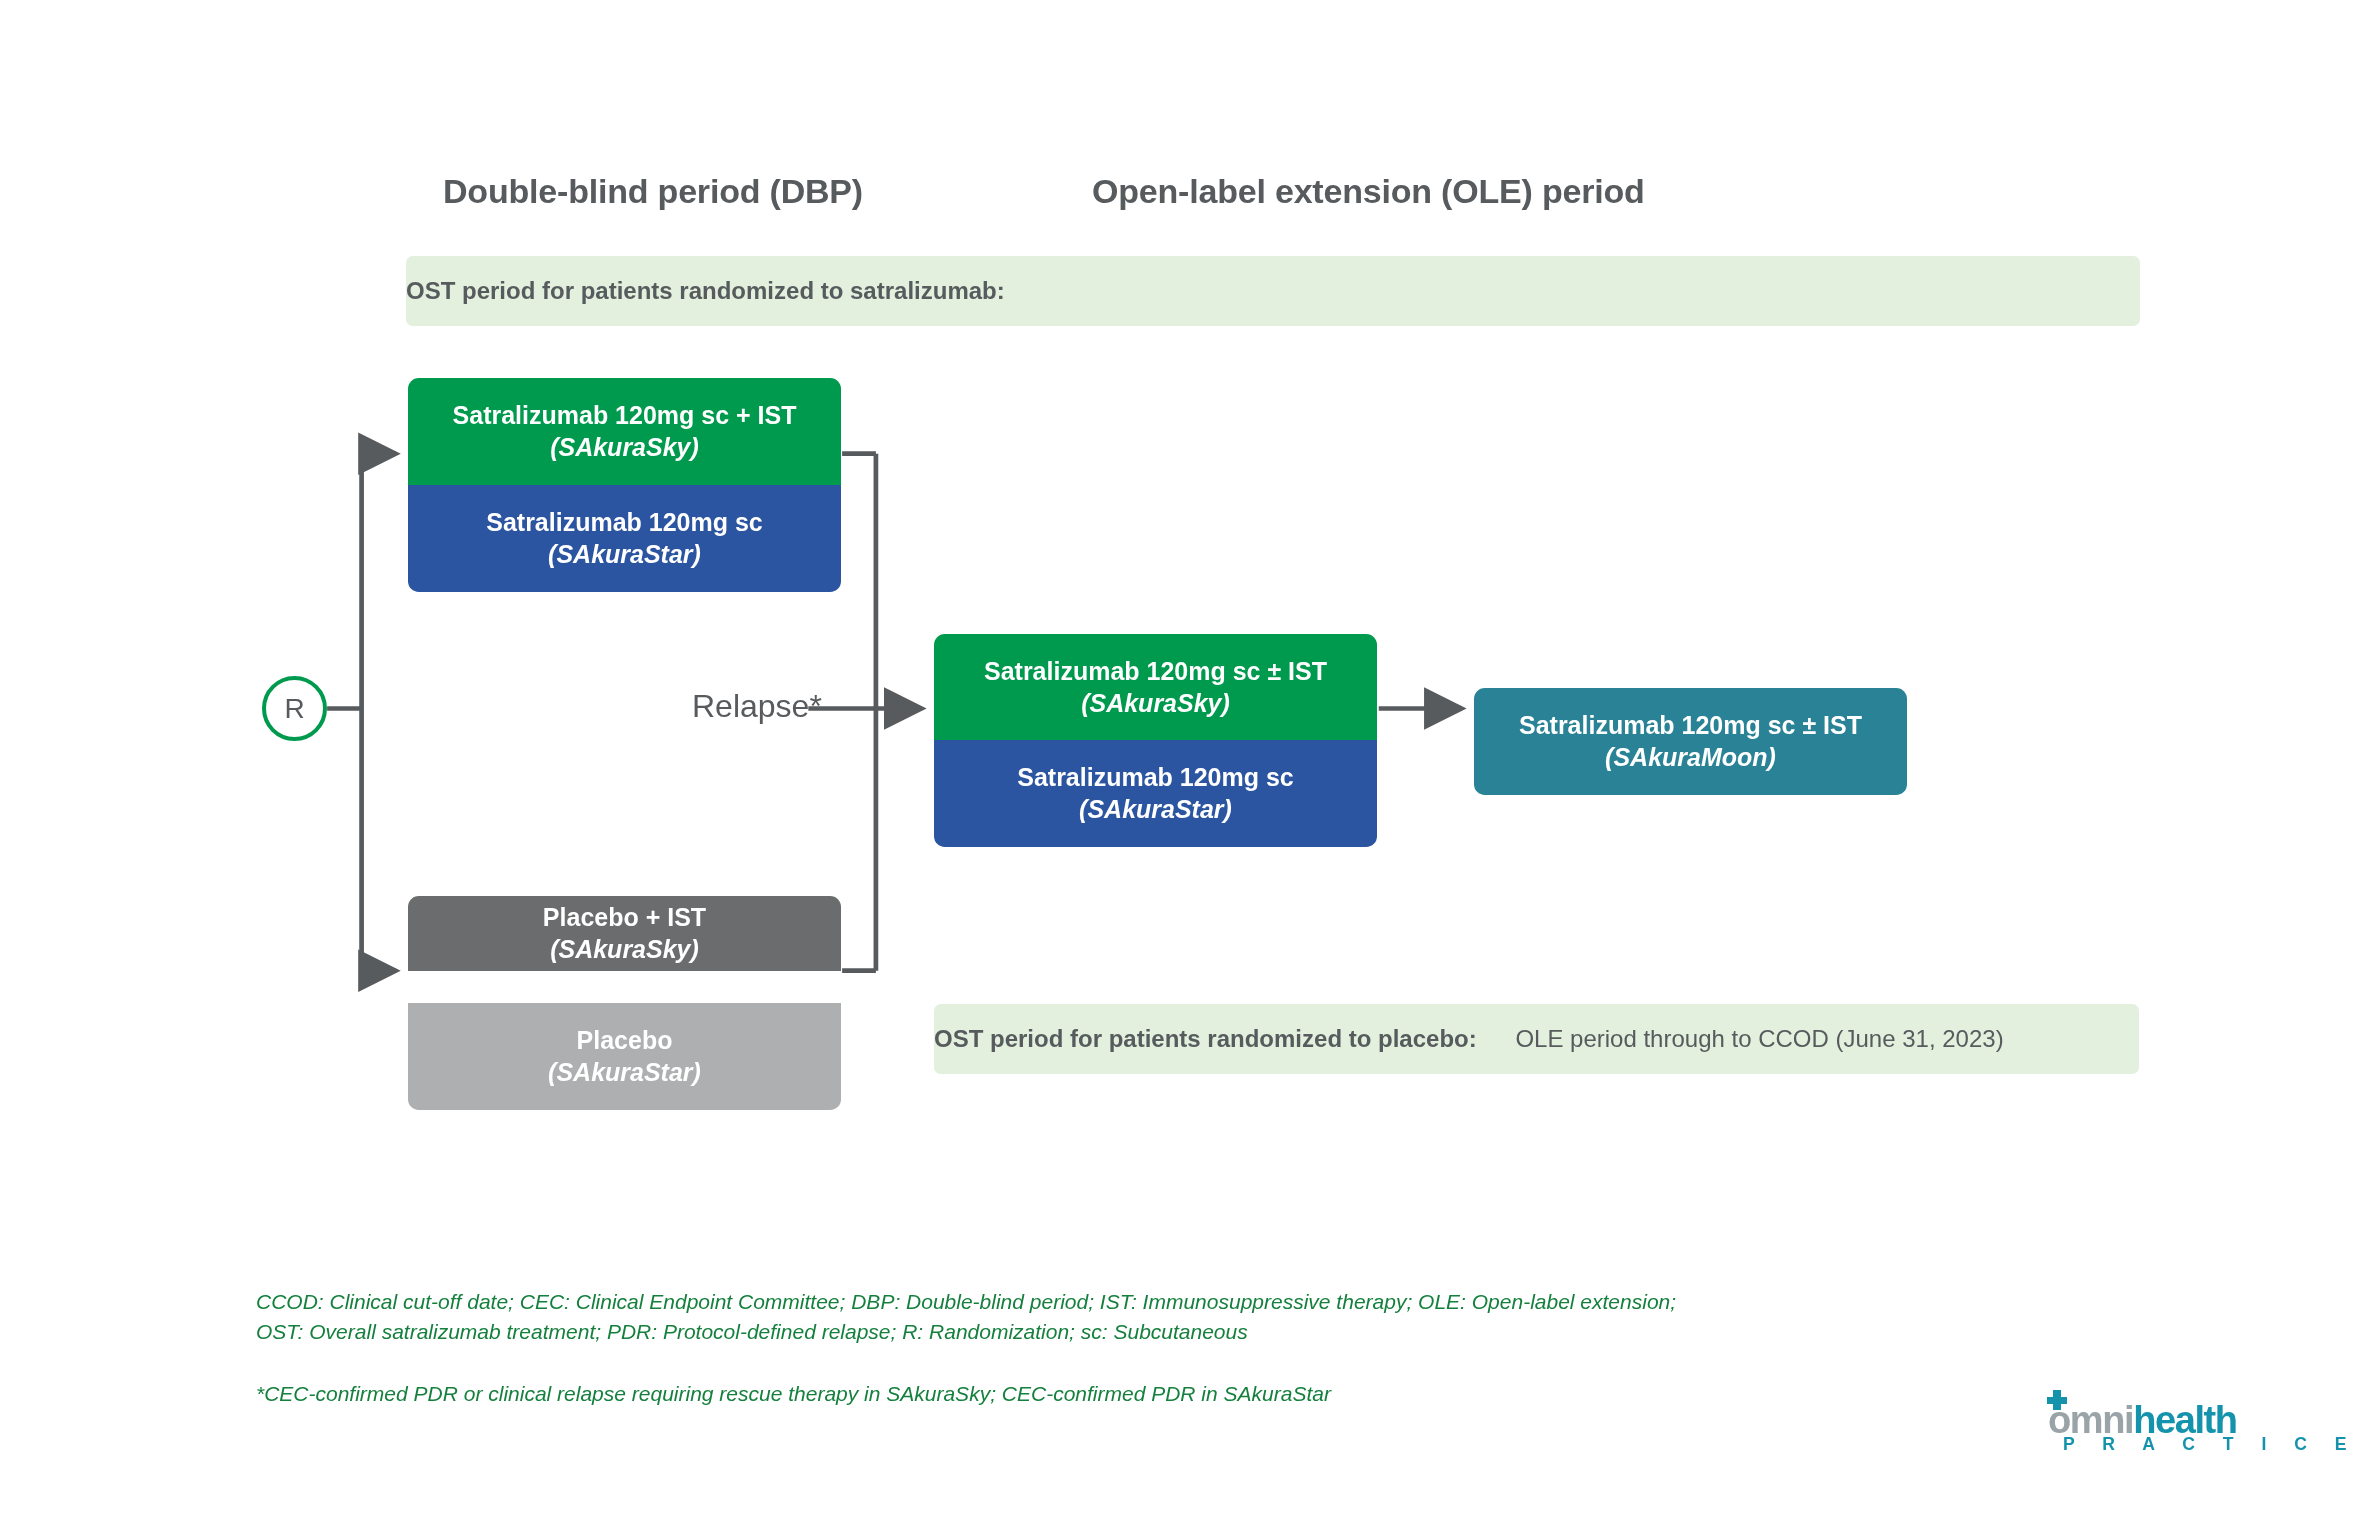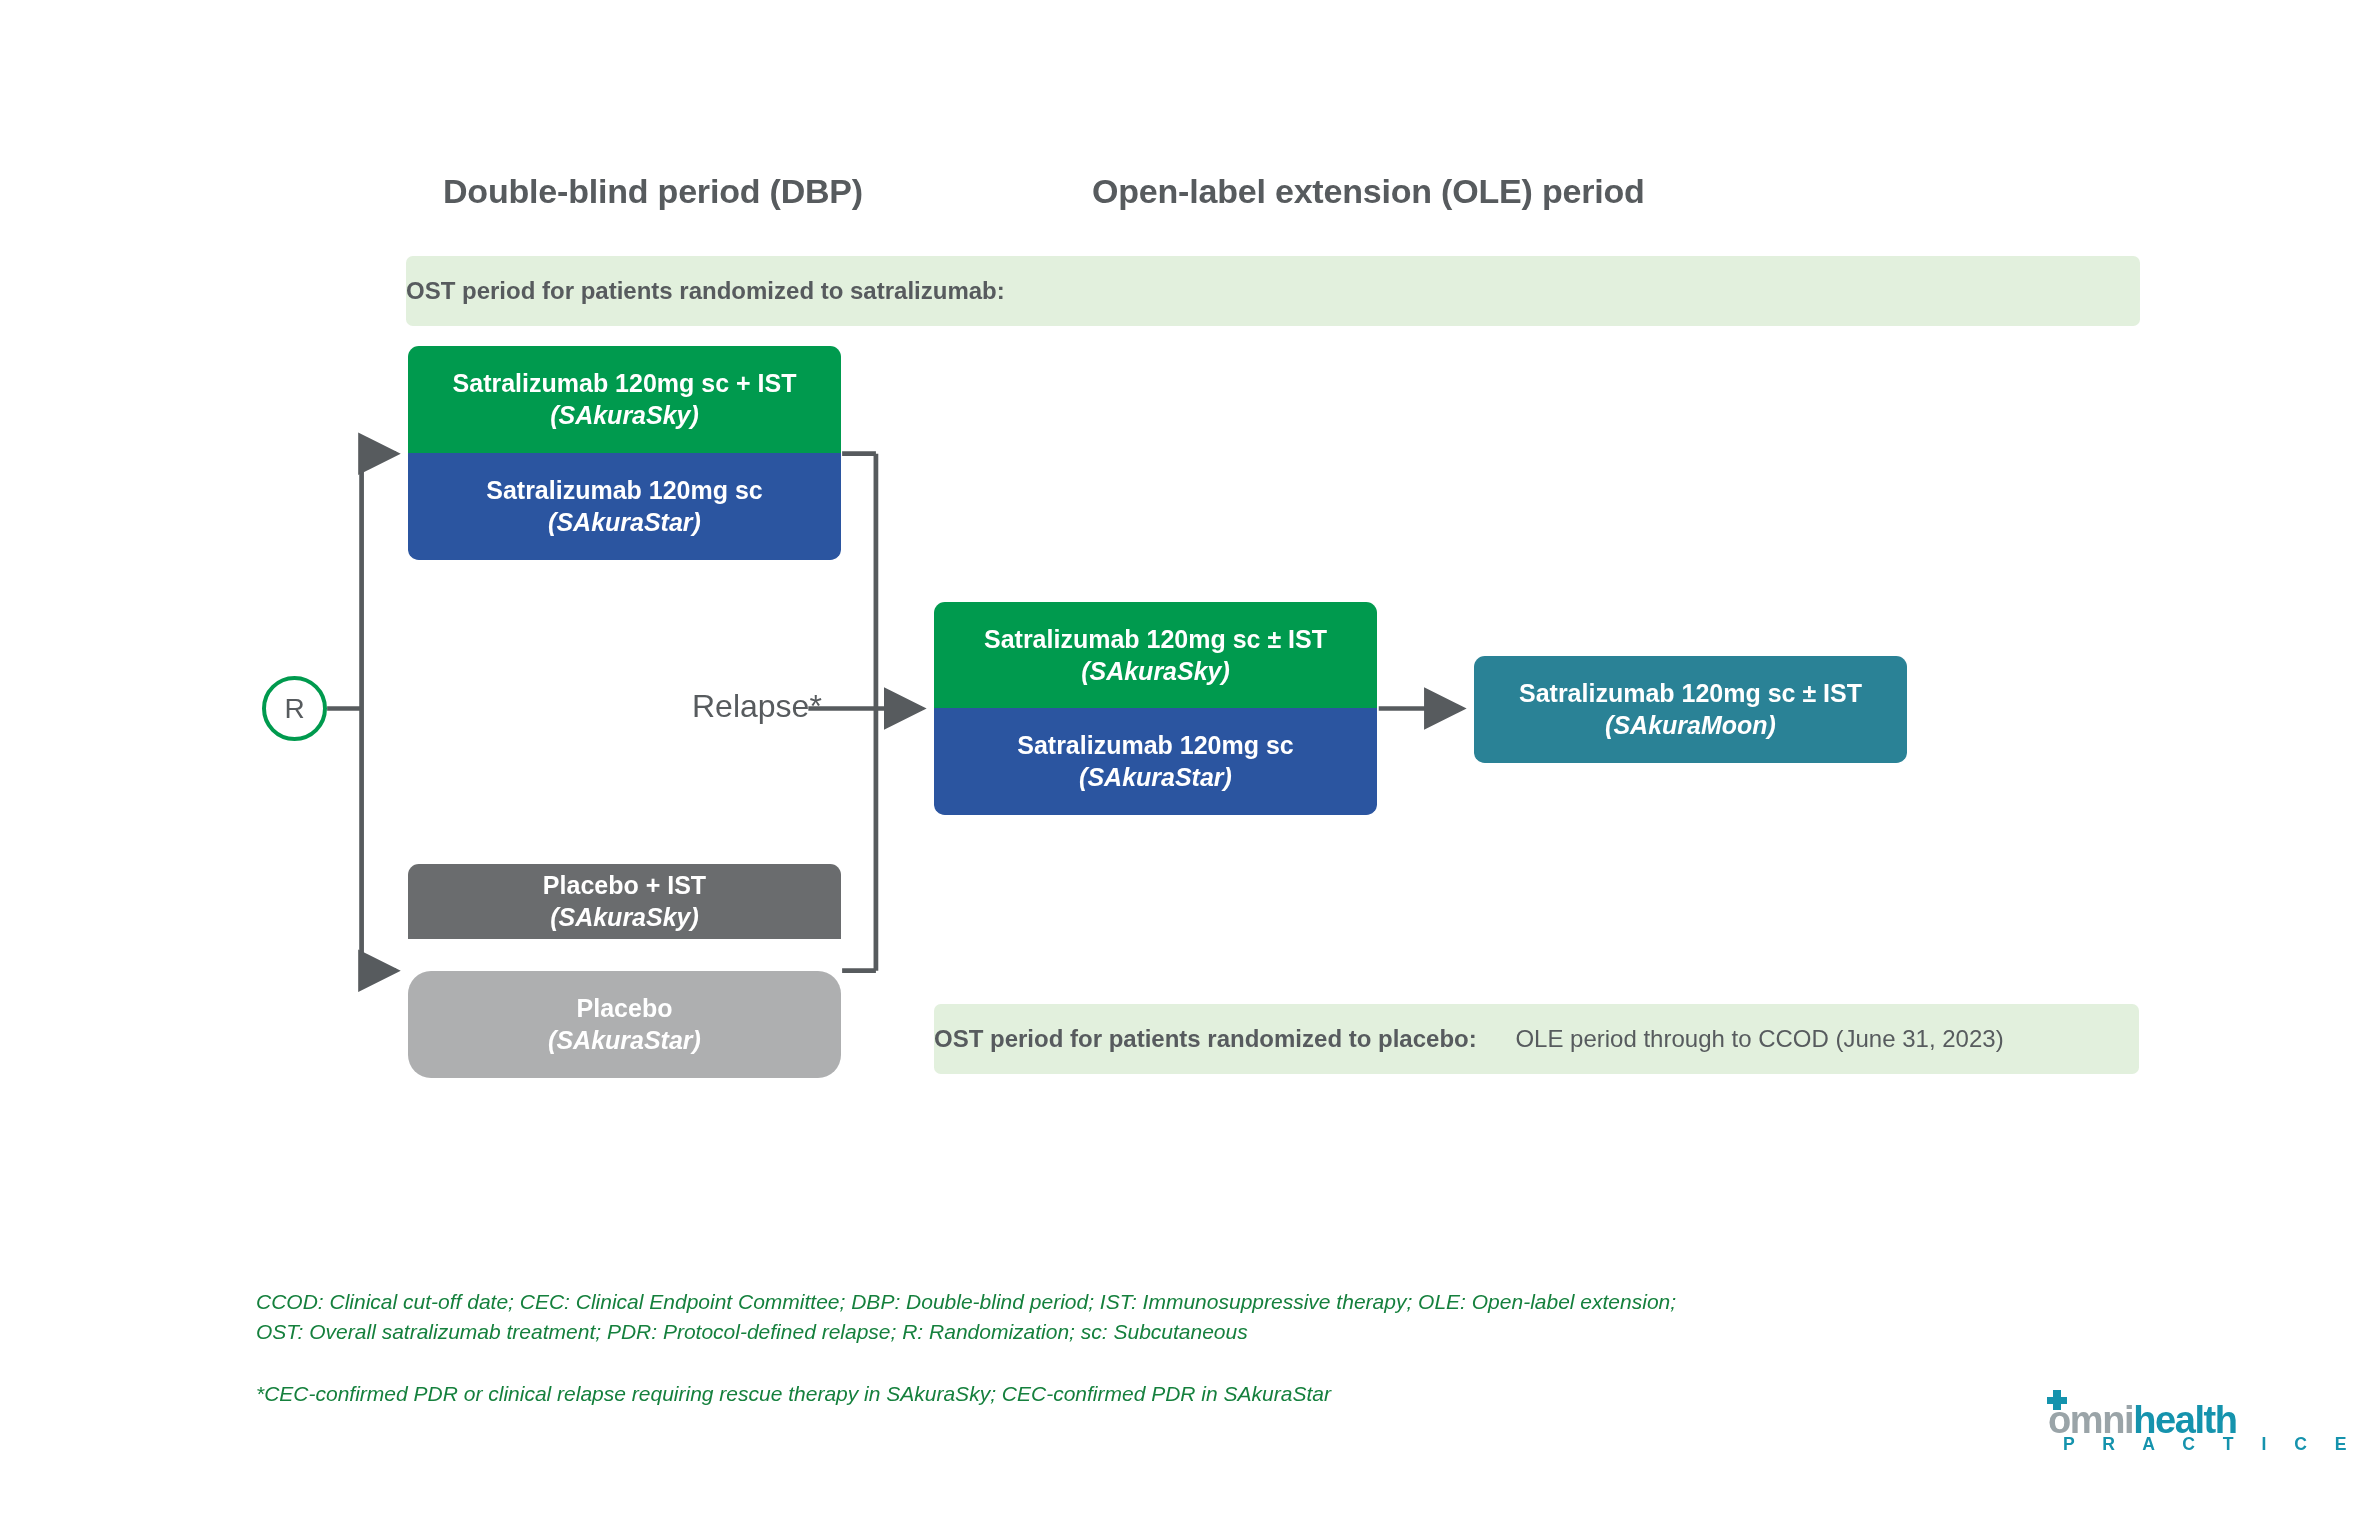"Satralizumab 120mg sc + IST" .arm-box { margin-top: none -> 32px }
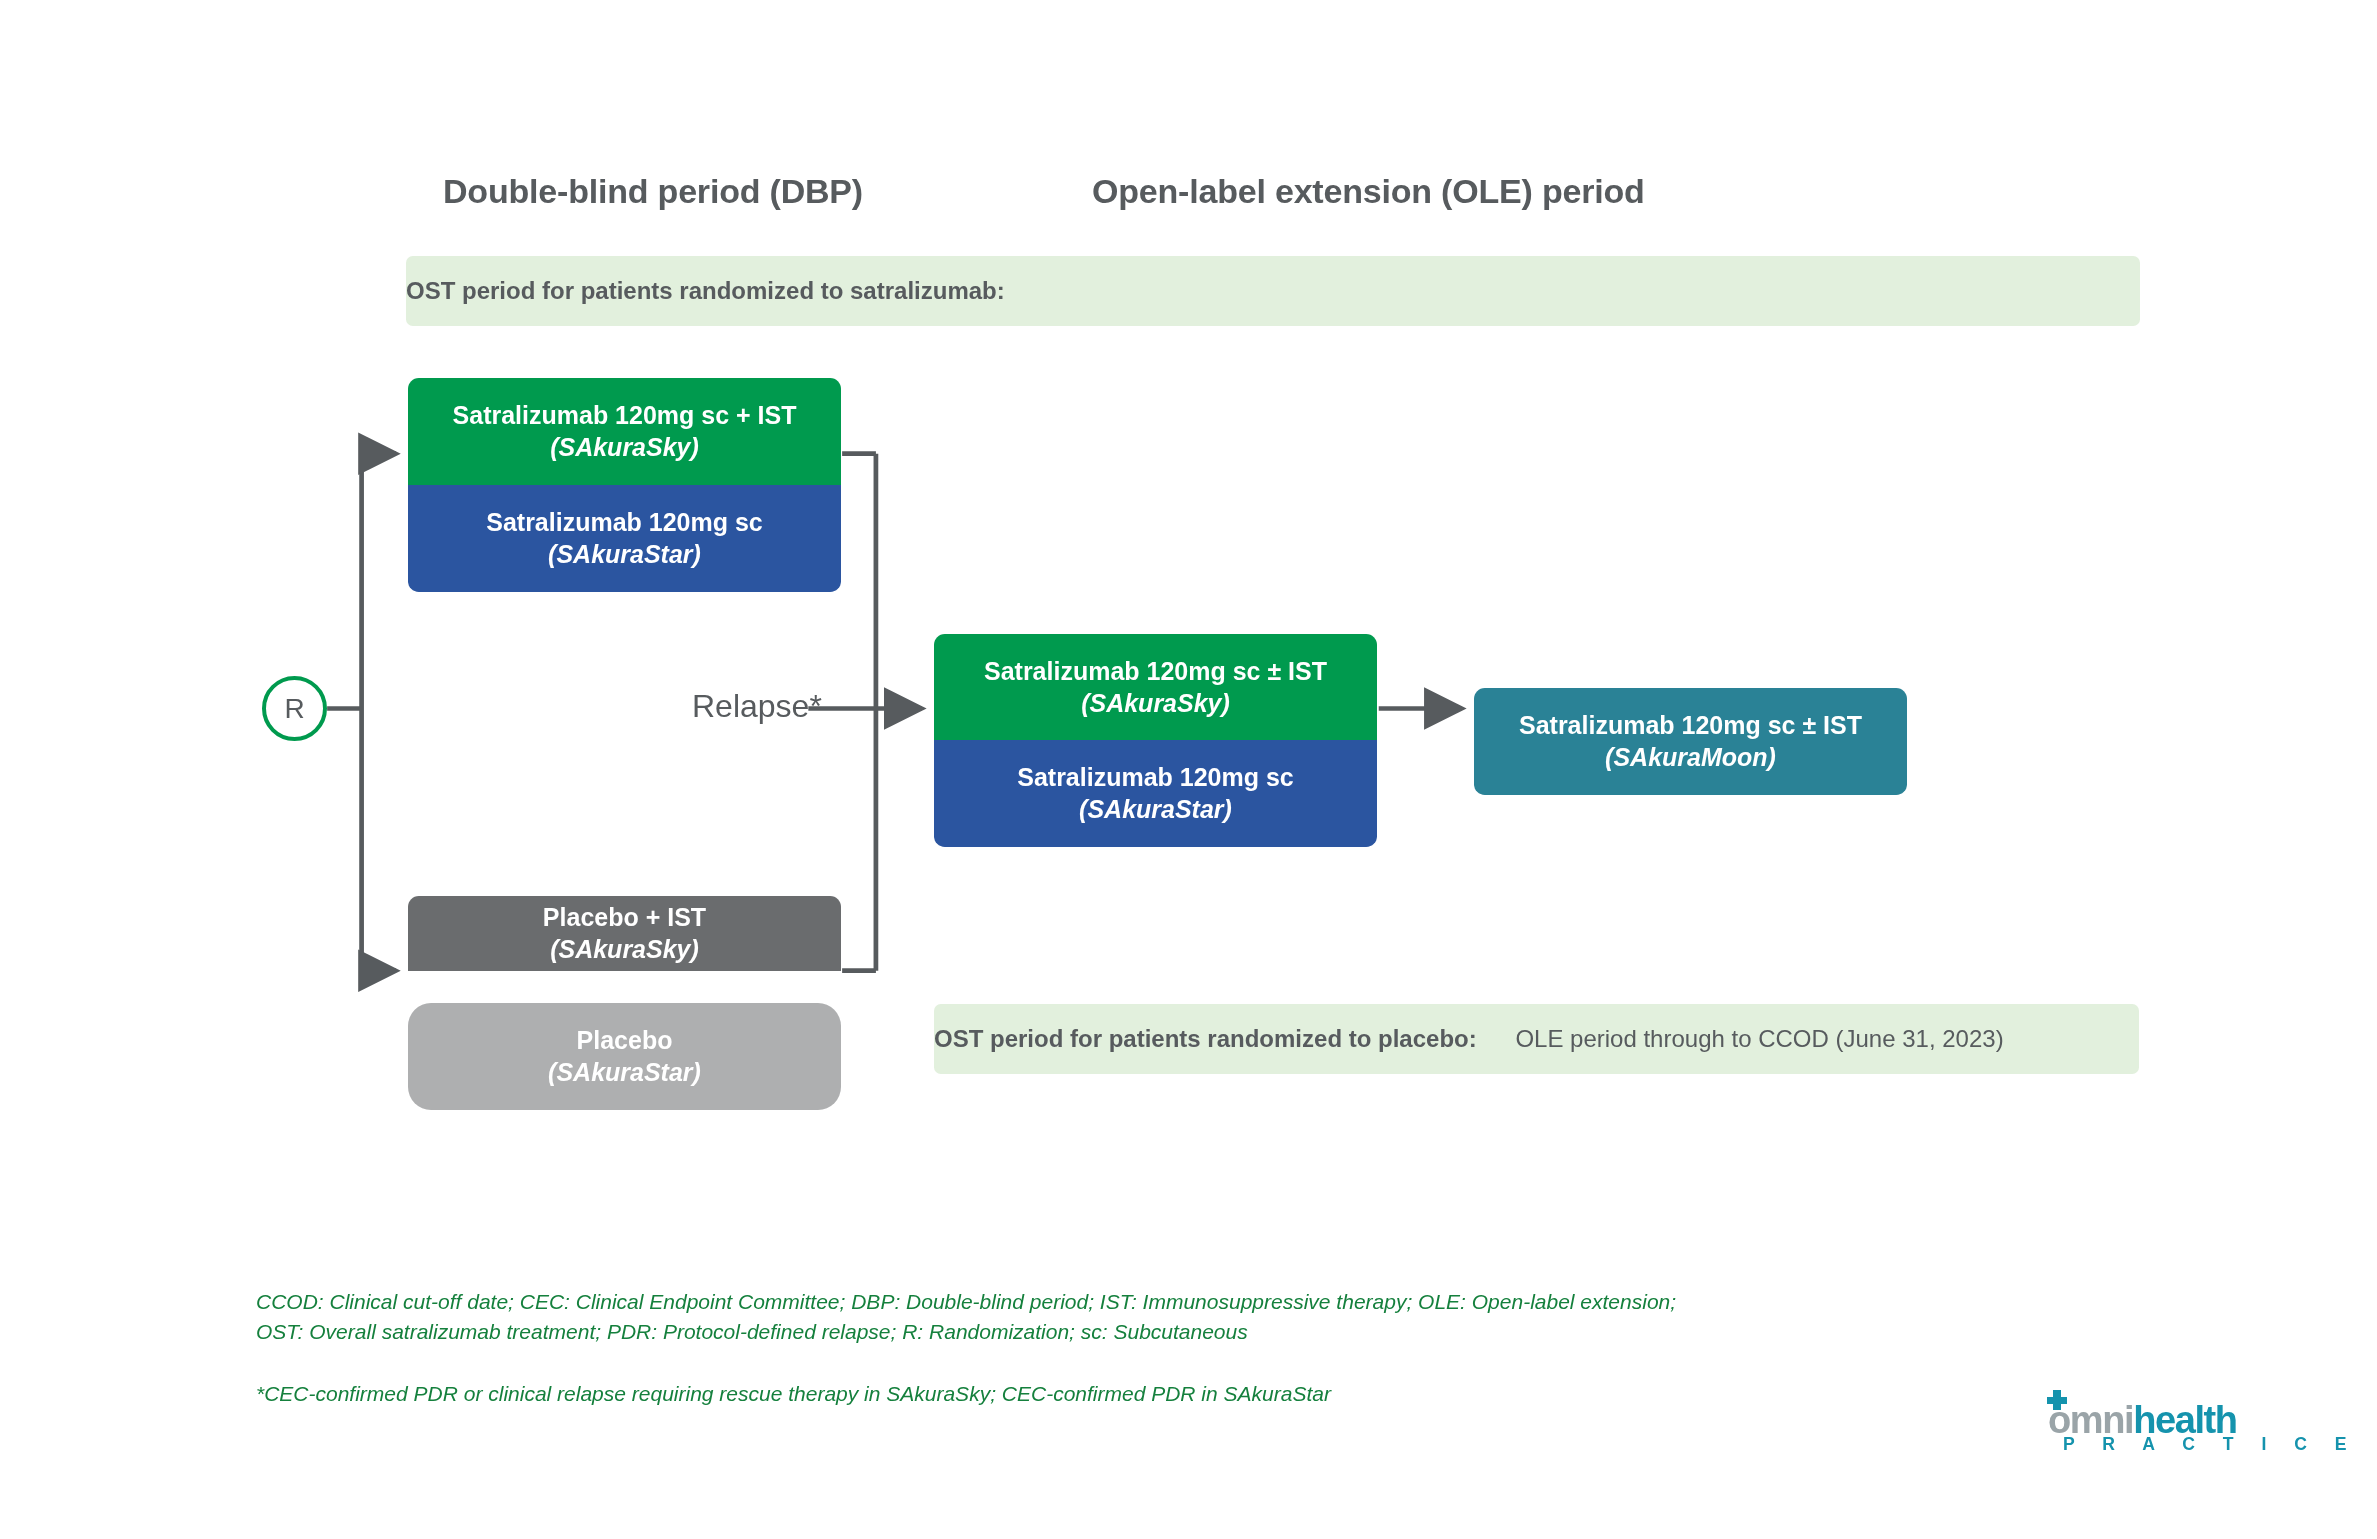"Placebo" #box-placebo { border-radius: 23px -> none }
